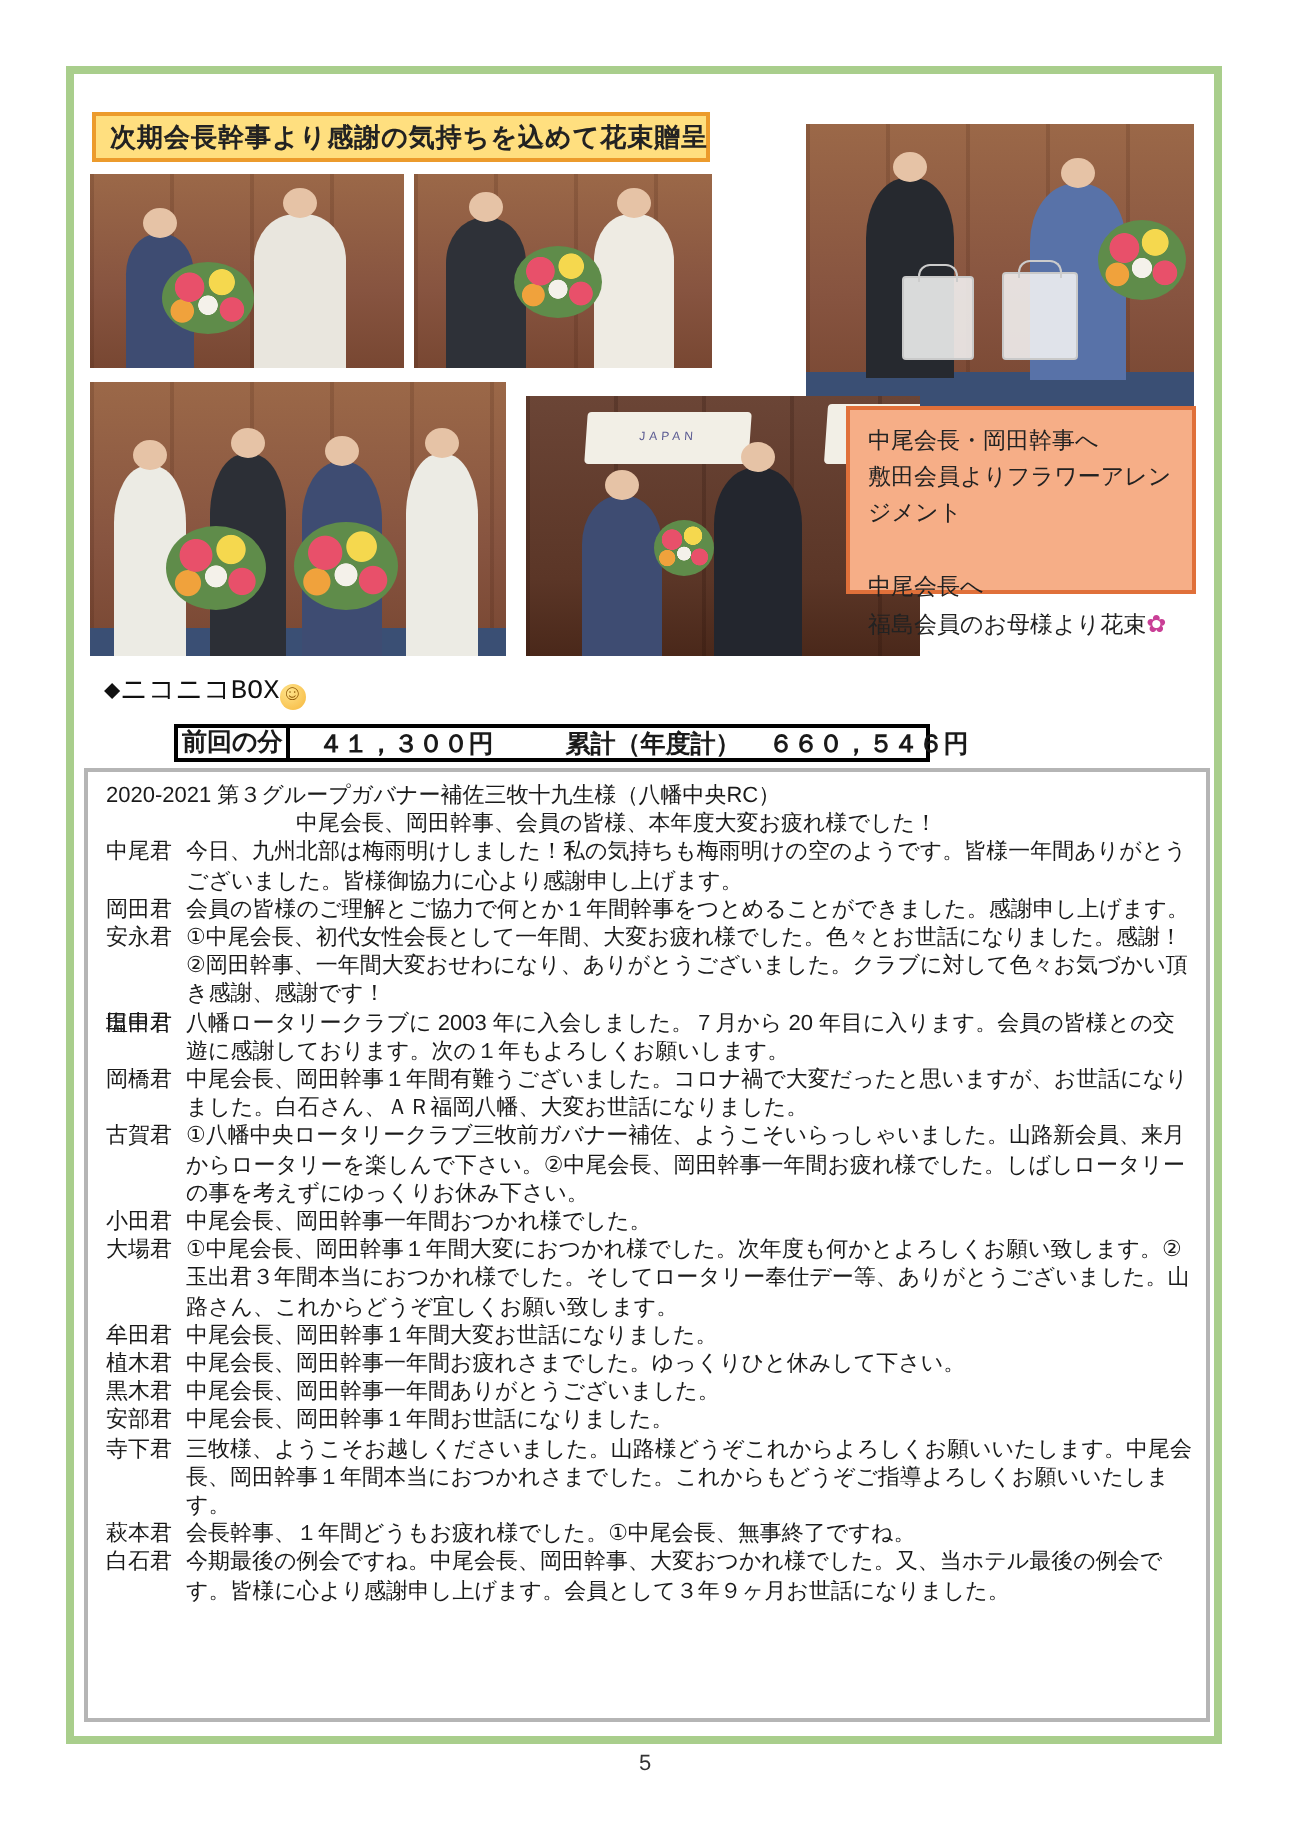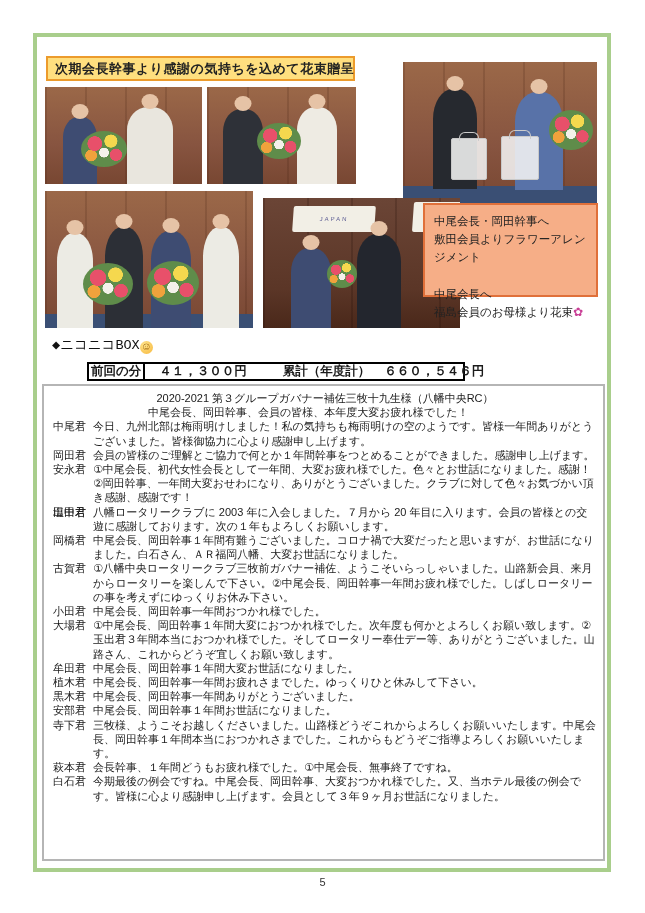"前回の分" .money-bar { align-items: center -> none }
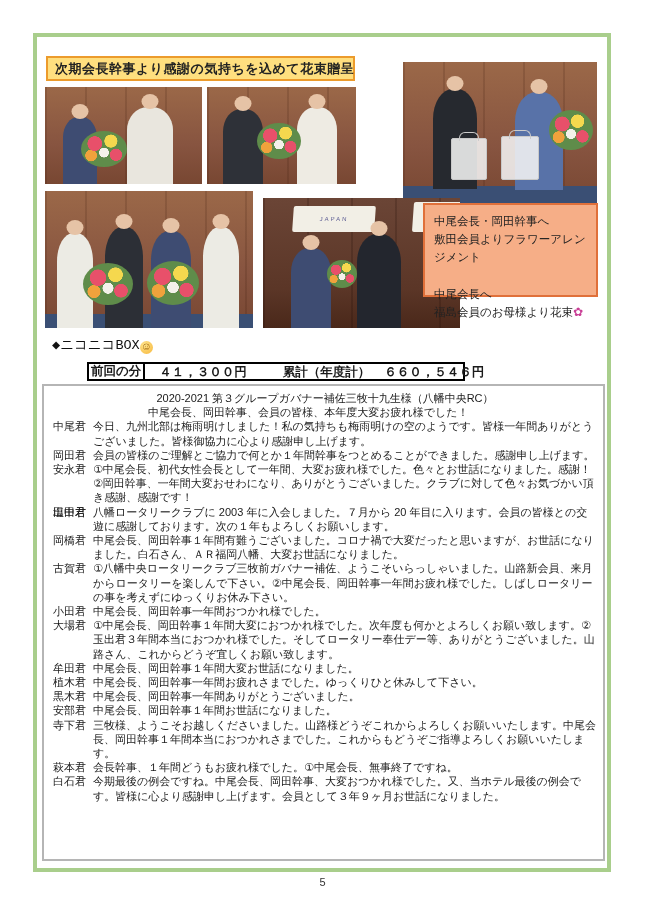"2020-2021 第３グループガバナー補佐三牧十九生様（八幡中央RC）" .intro-line1 { text-align: center -> none }
